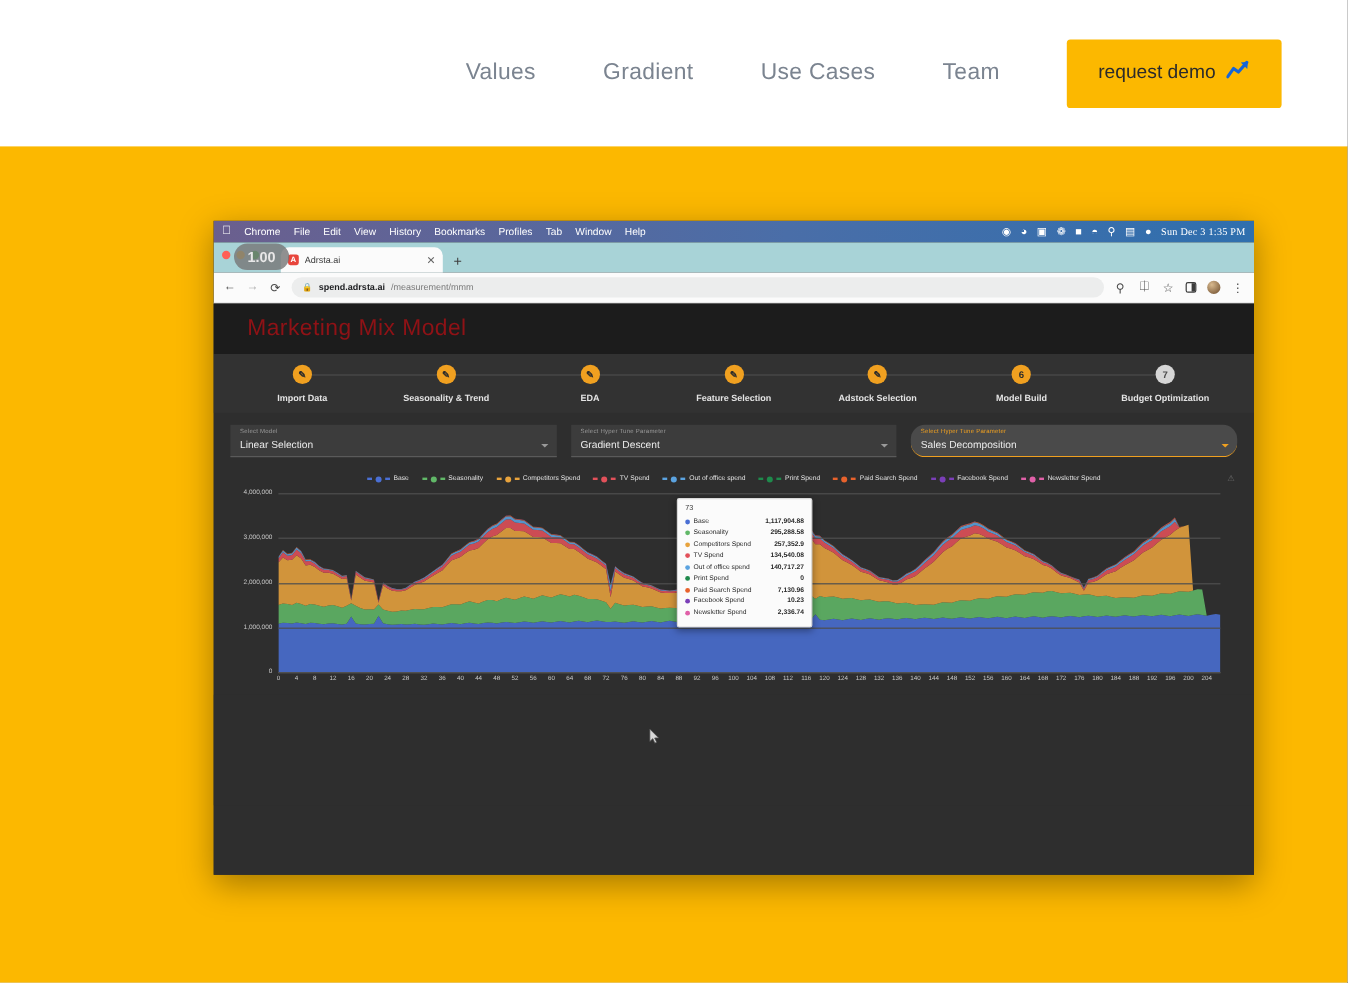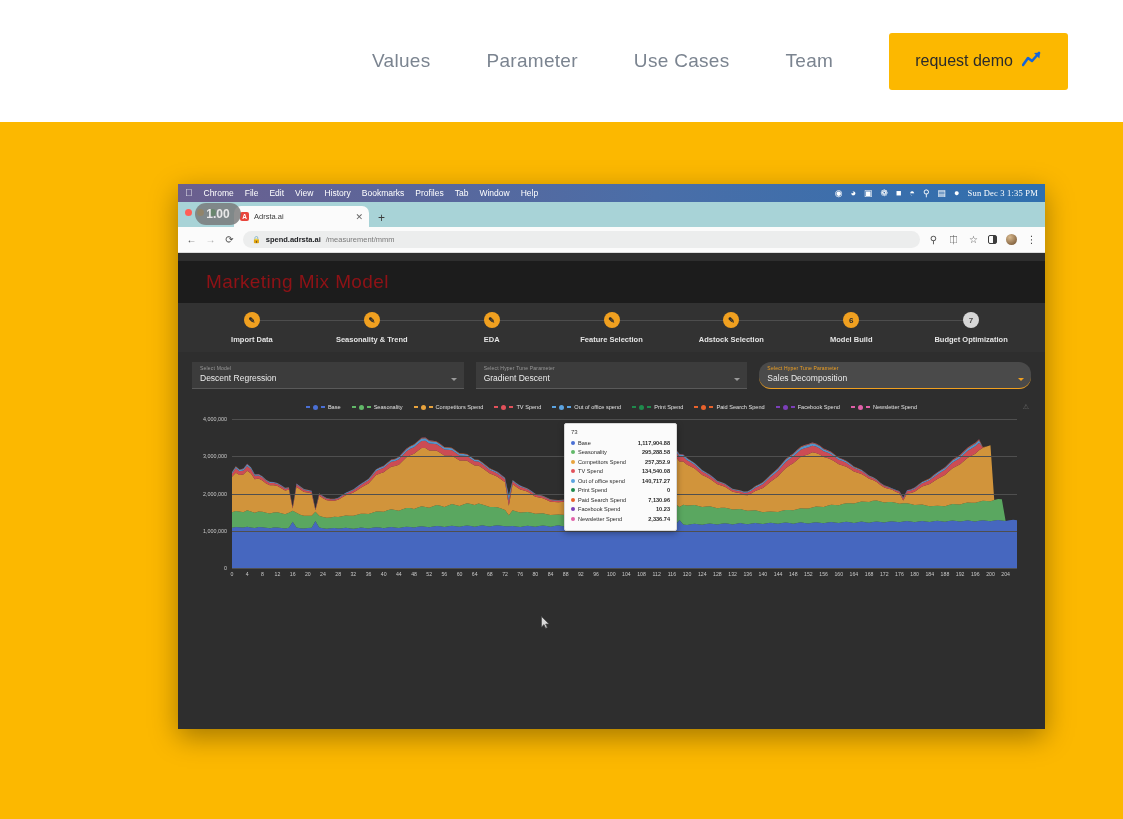"Parameter" a.nav-link { text: Parameter -> Gradient }
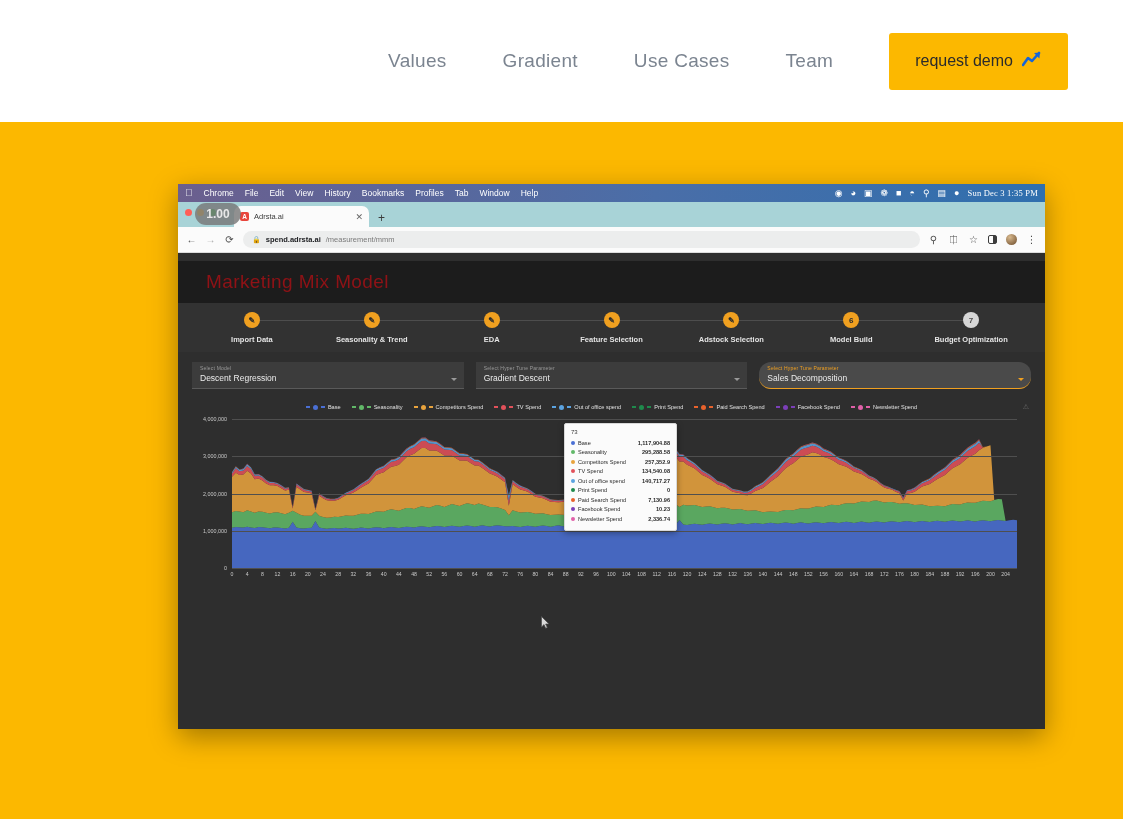"Marketing Mix Model" .app { margin-top: 8px -> none }
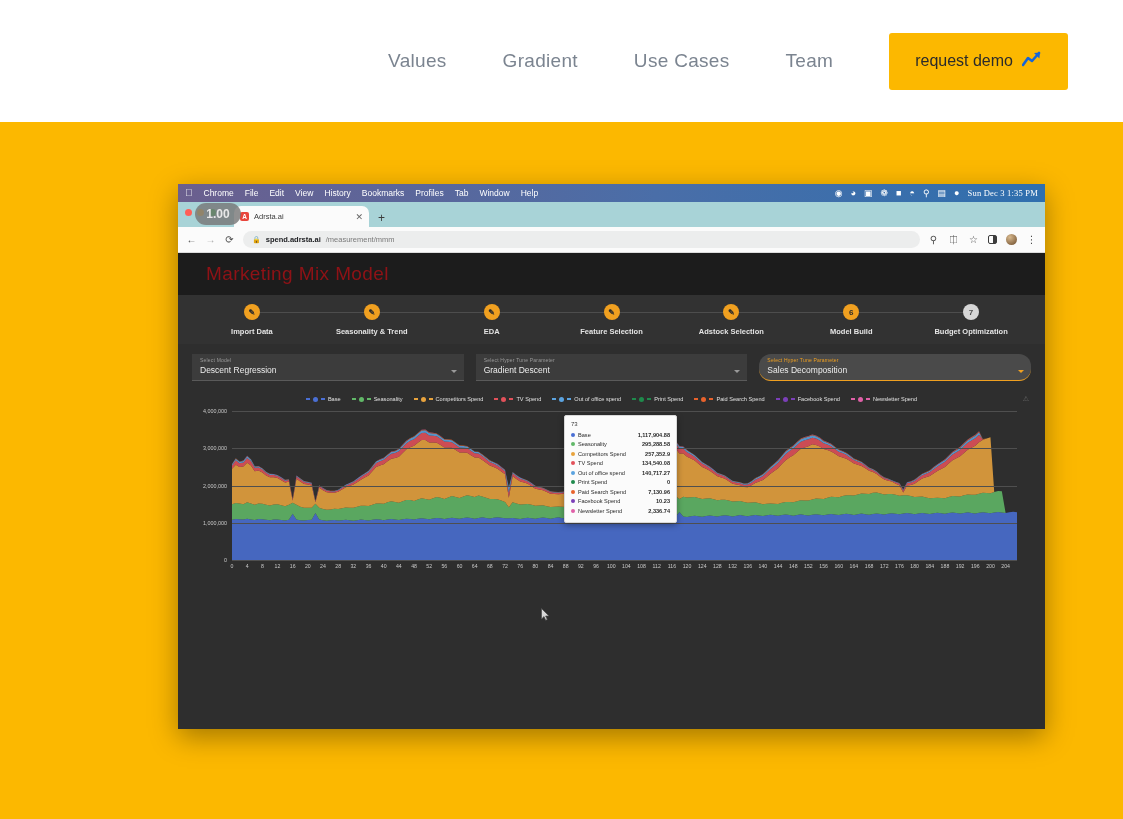"Descent Regression" div.sel-value { text: Descent Regression -> Linear Selection }
